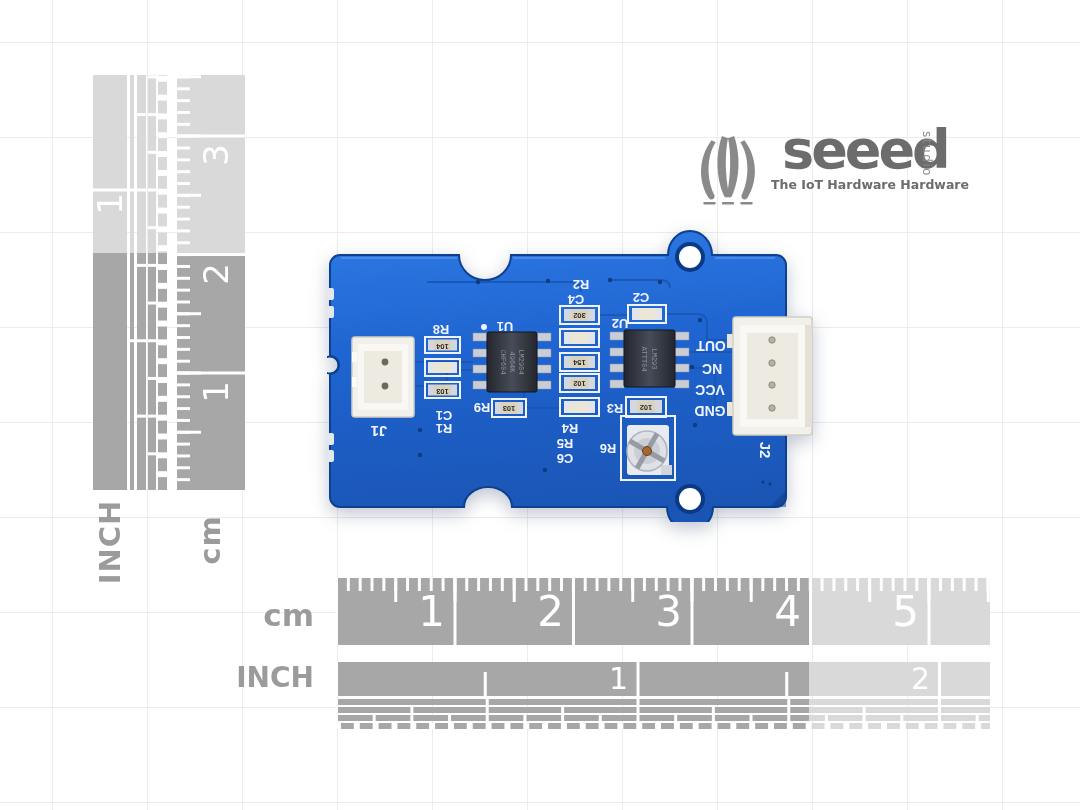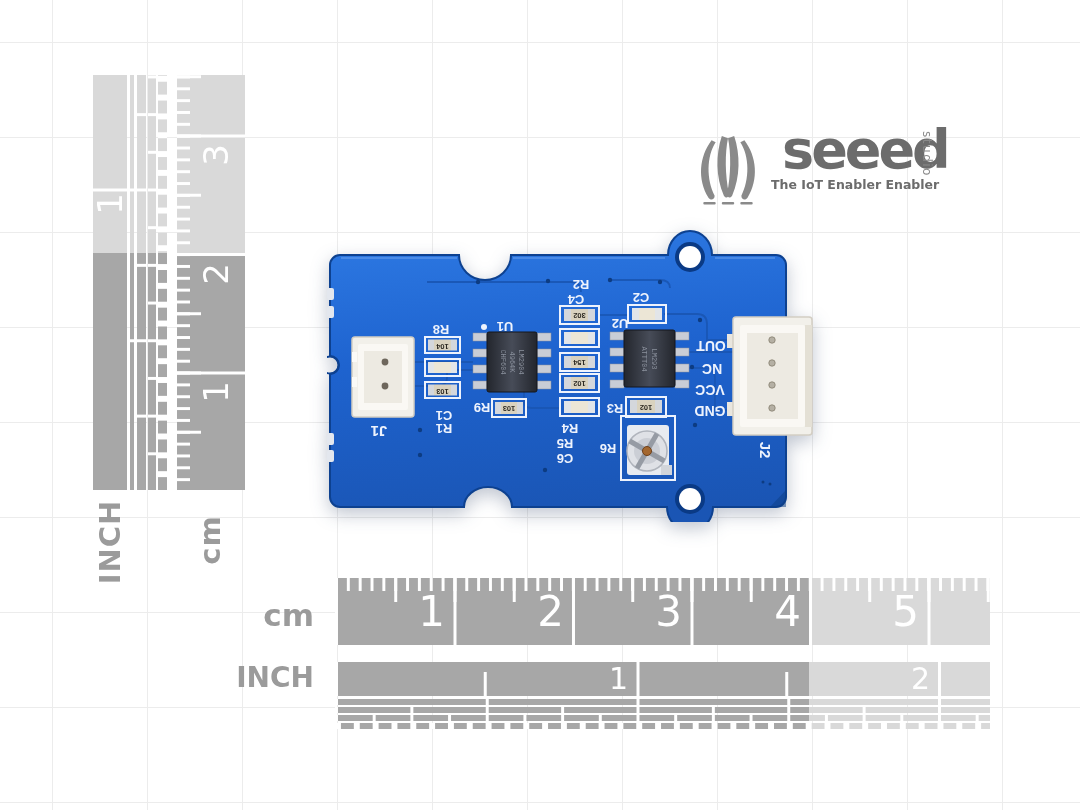"The IoT Enabler Enabler" div.tagline { text: Enabler Enabler -> Hardware Hardware }
